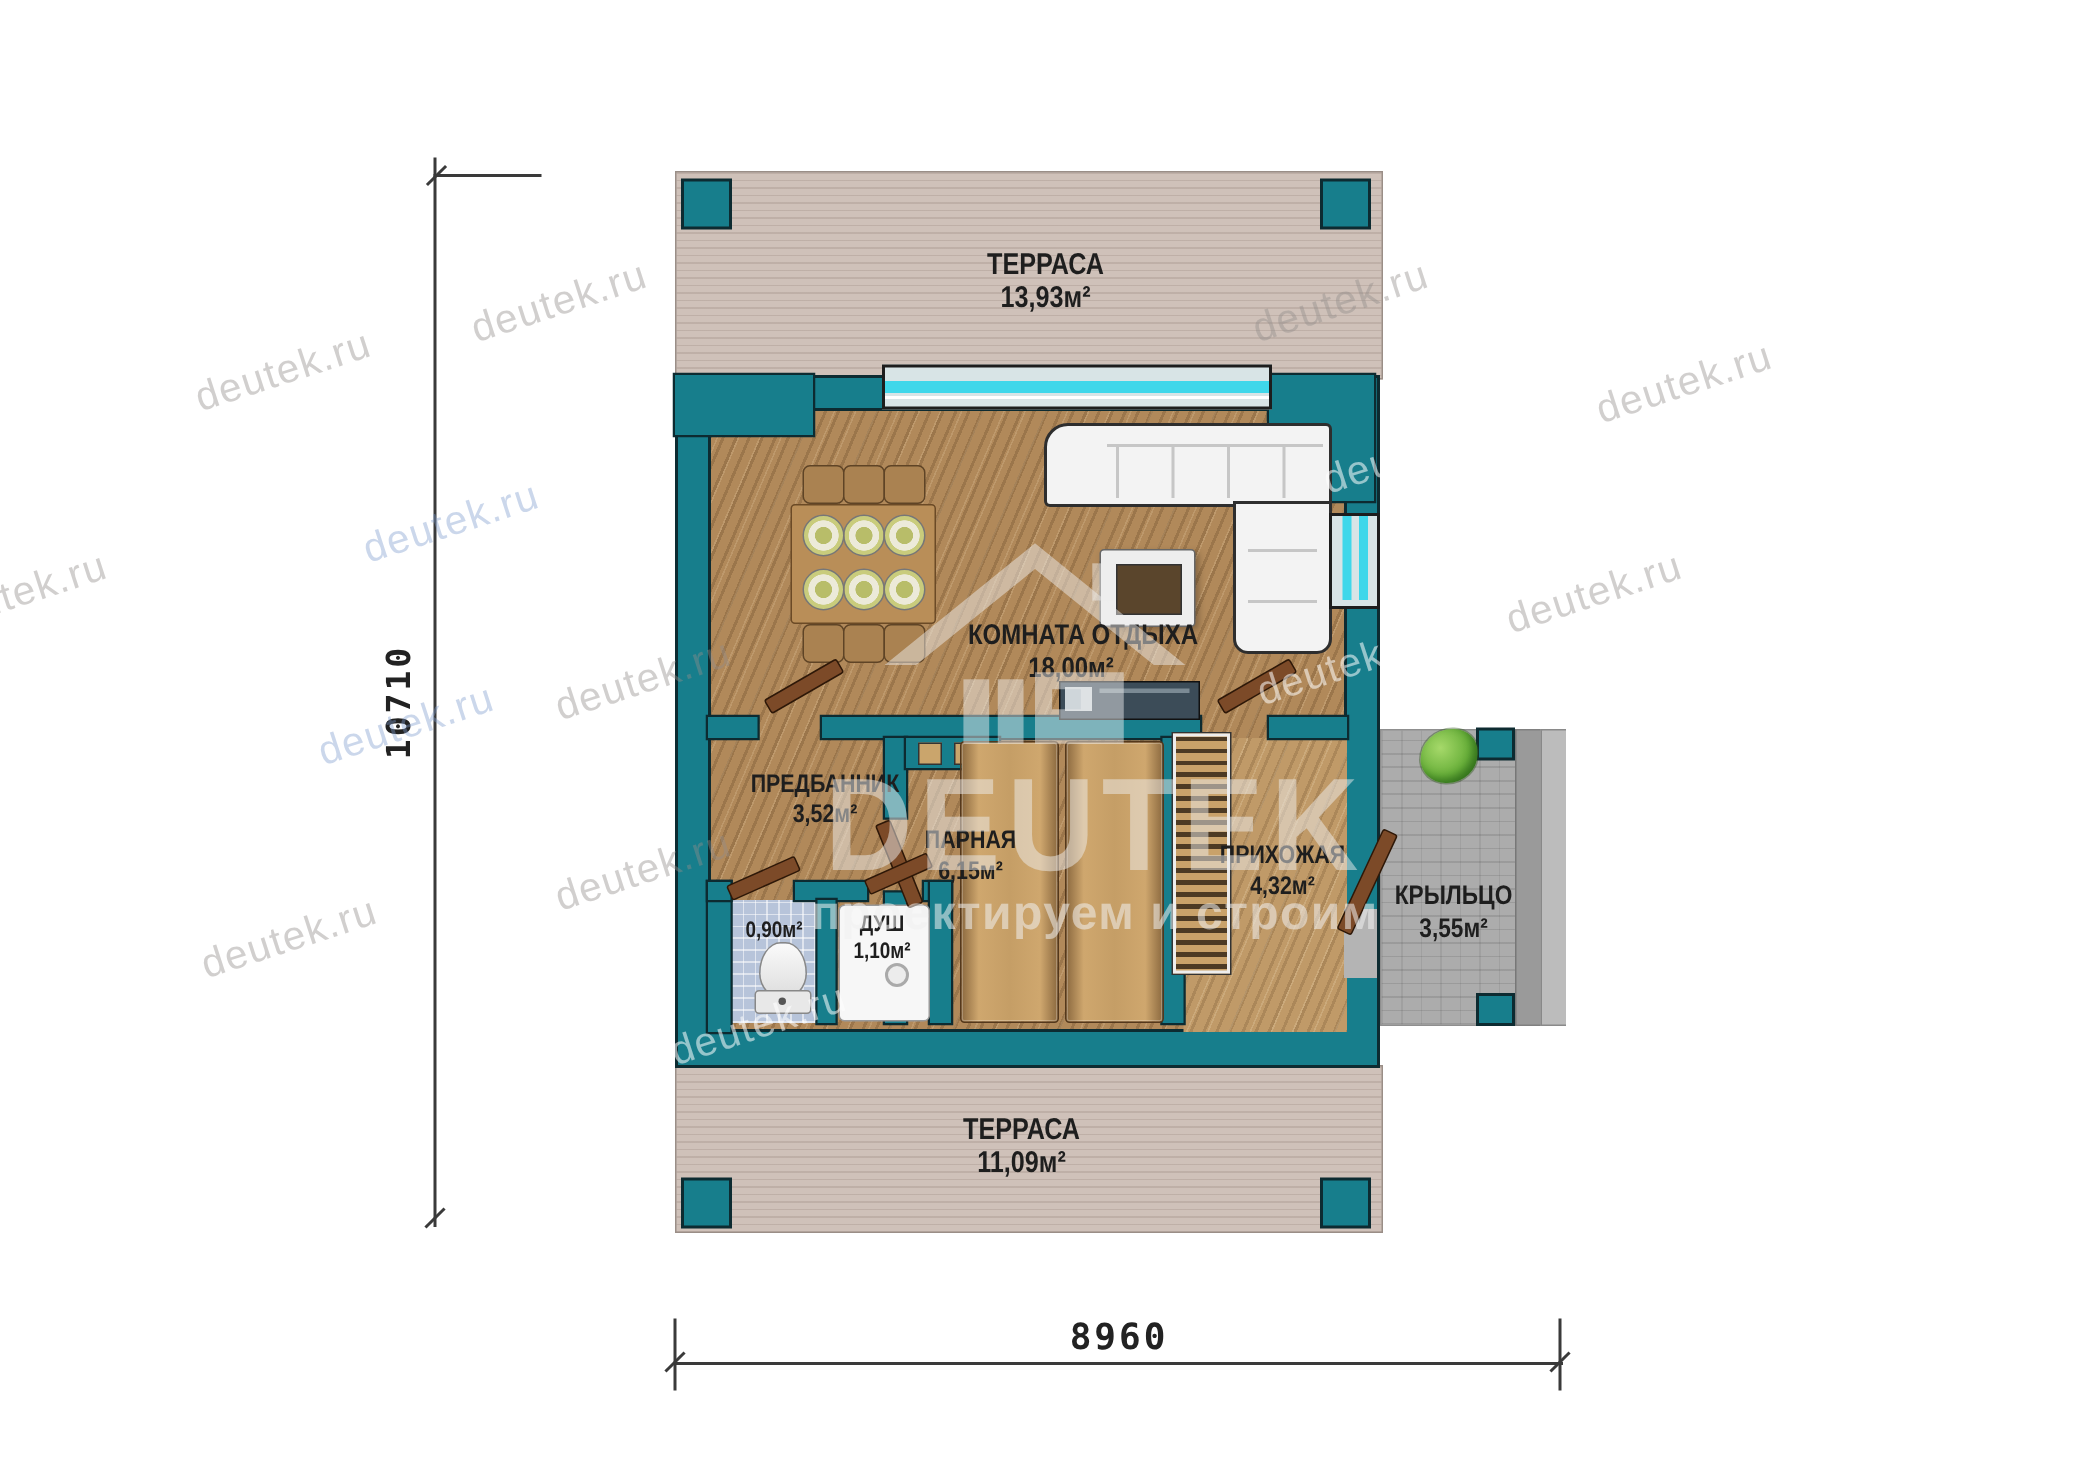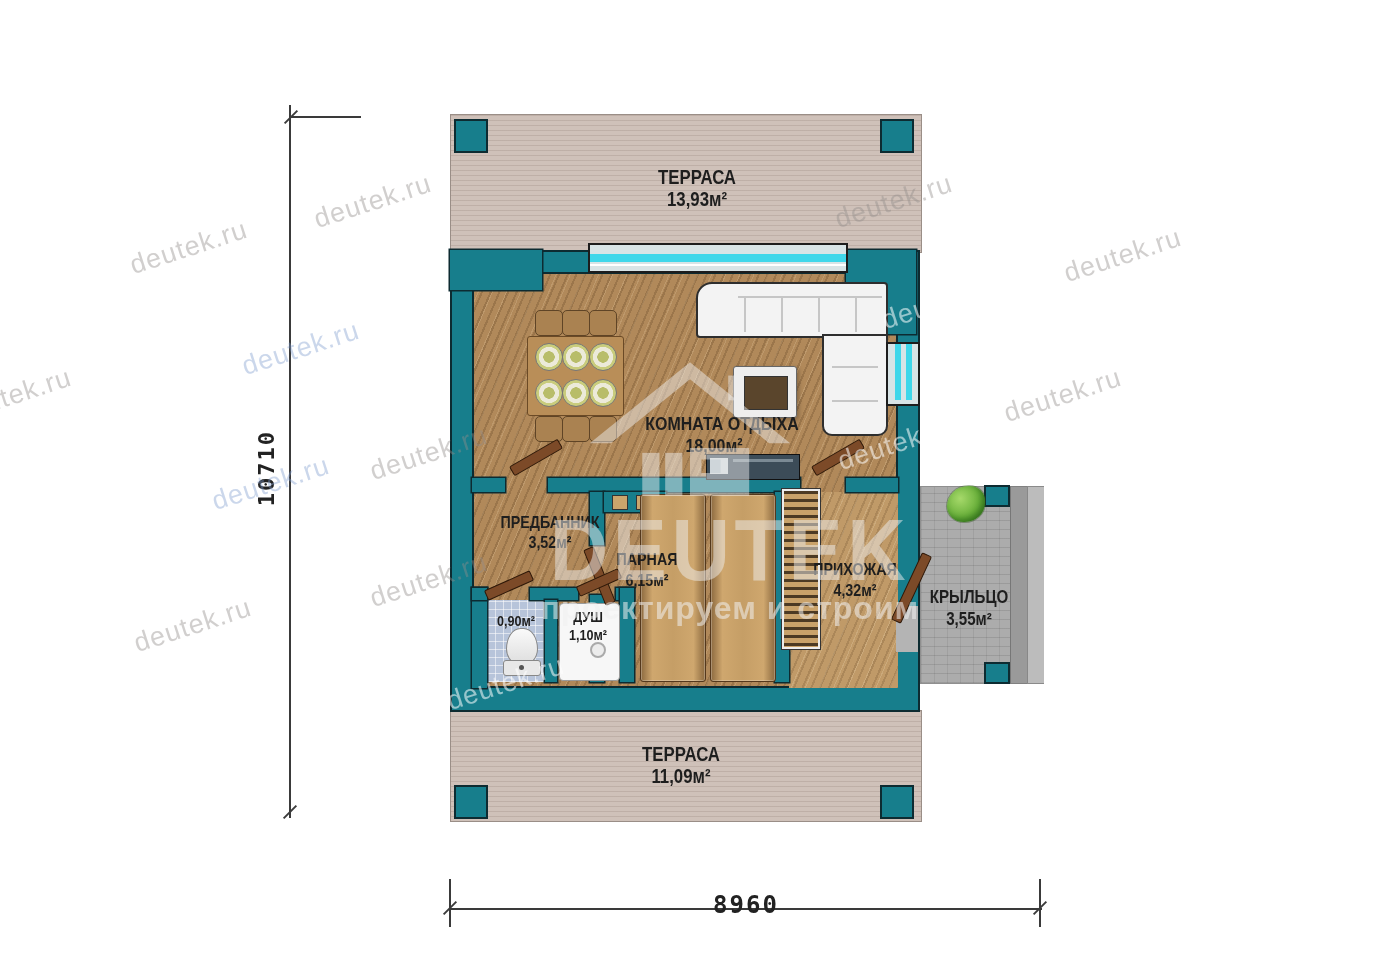"8960" div.dimlabel { margin-top: 14px -> none }
